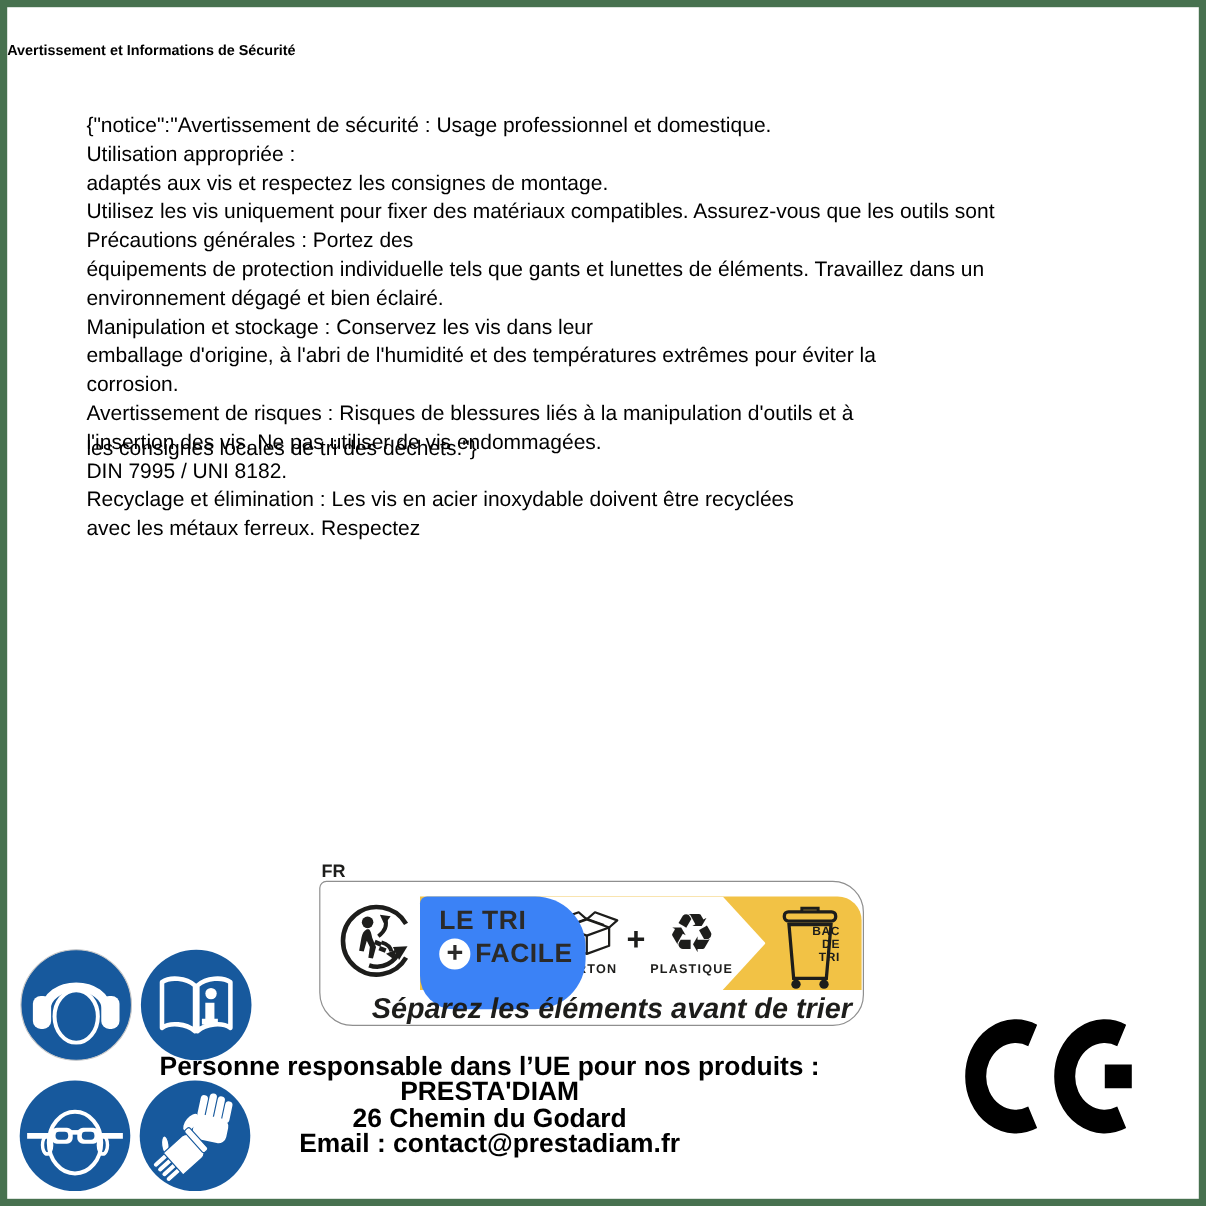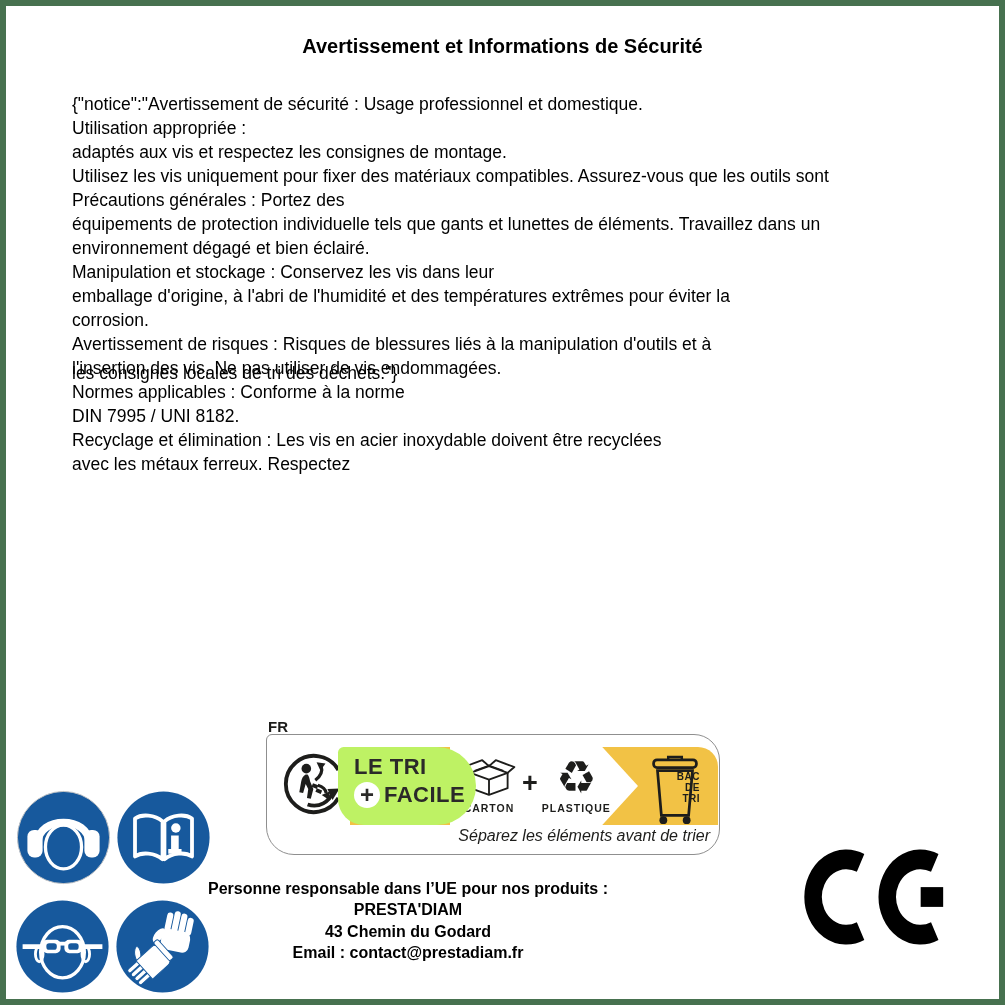"Avertissement et Informations de" .doc-title { font-size: 20px -> 12px; text-align: center -> none }
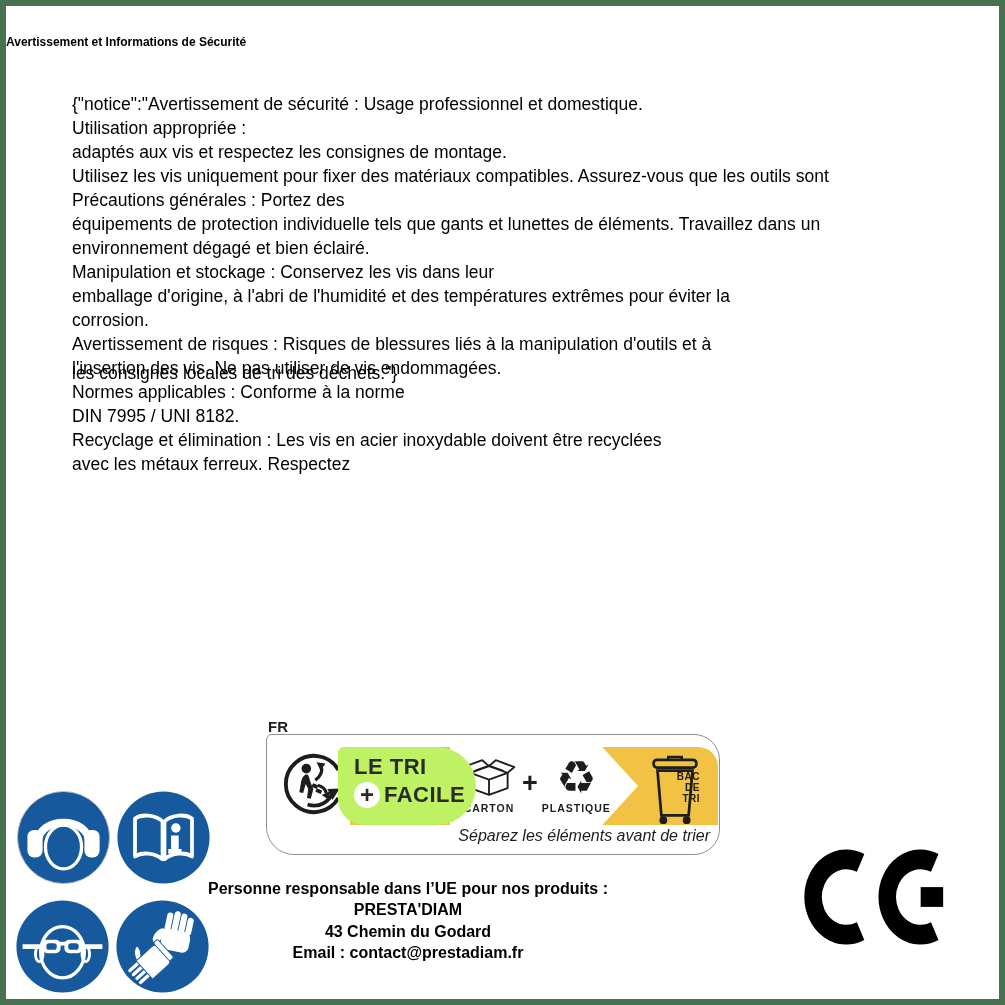"Normes applicables : Conforme à" div.nline { html: <div>Normes applicables : Conforme à la norme</div> -> none }
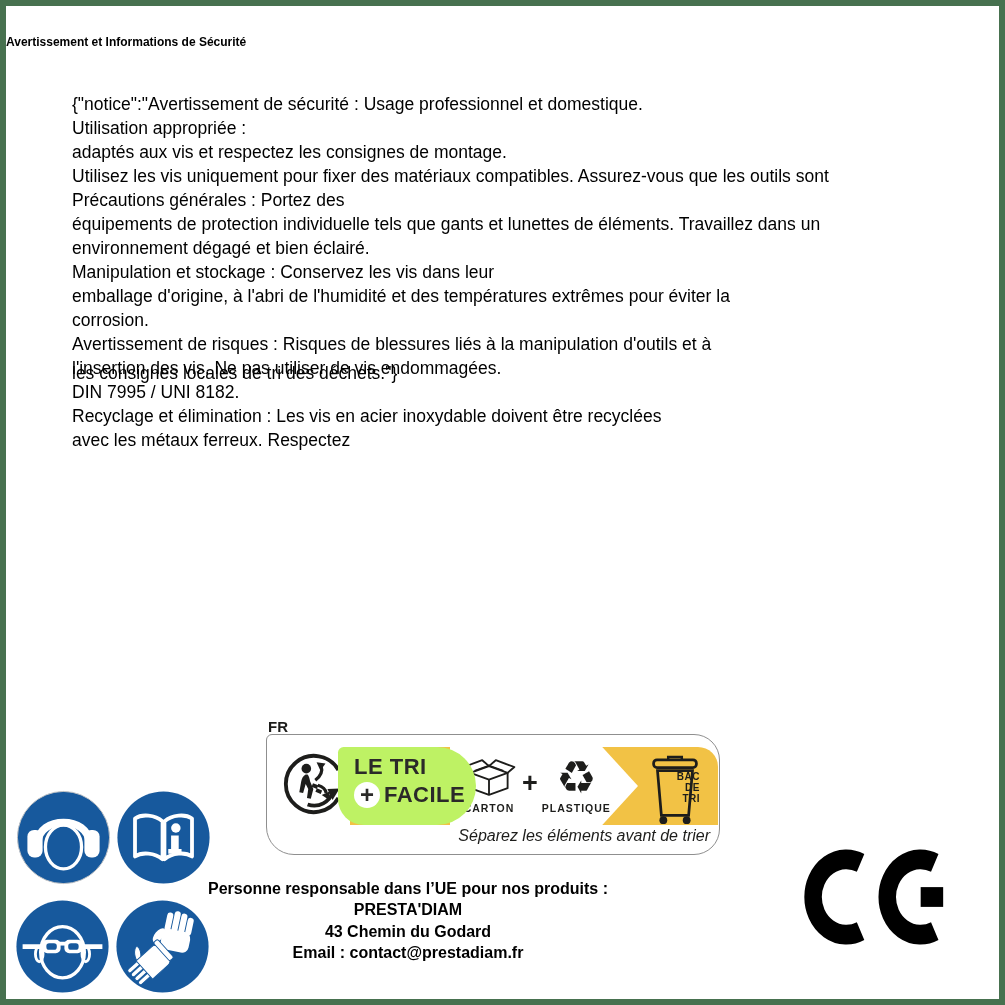"LE TRI" .tri-badge { background: #bef264 -> #3b82f6; height: 78px -> 94px; left: 332px -> 344px }
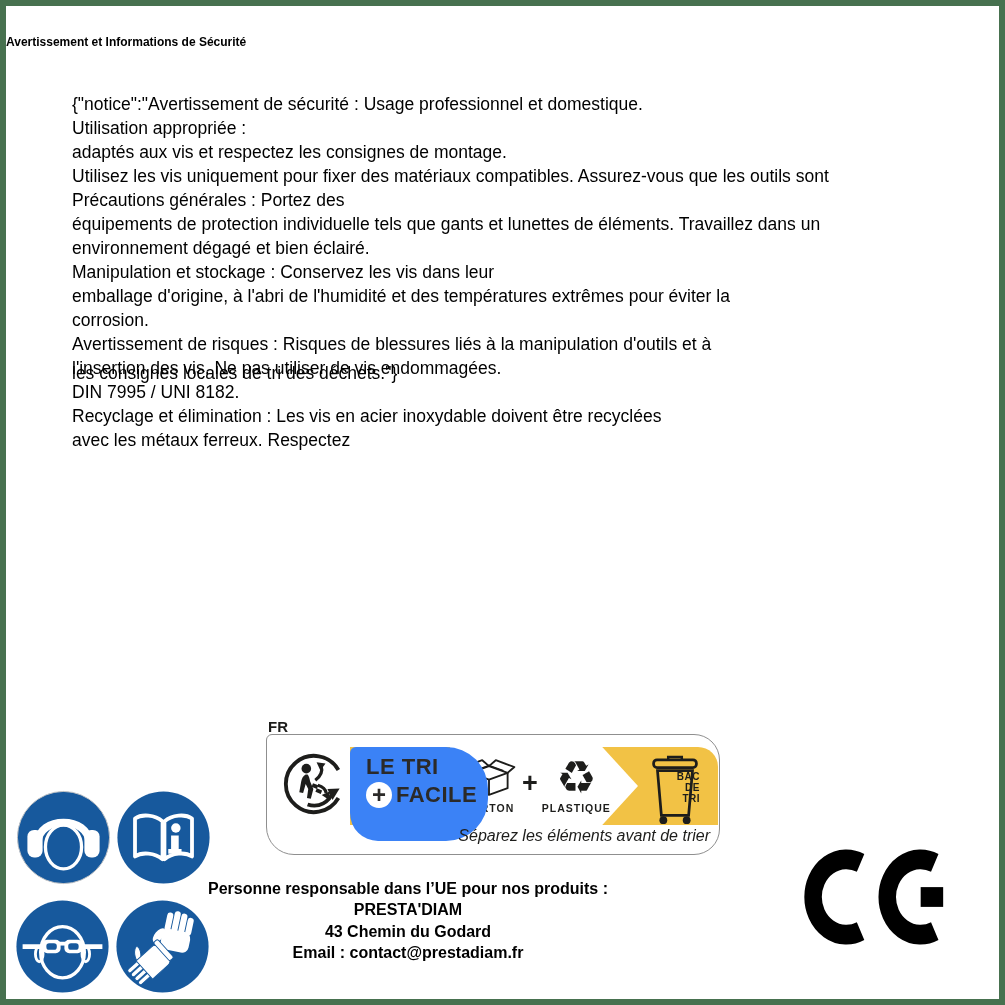"Séparez les éléments avant de" .tagline { font-size: 16px -> 24px; font-weight: 400 -> 700 }
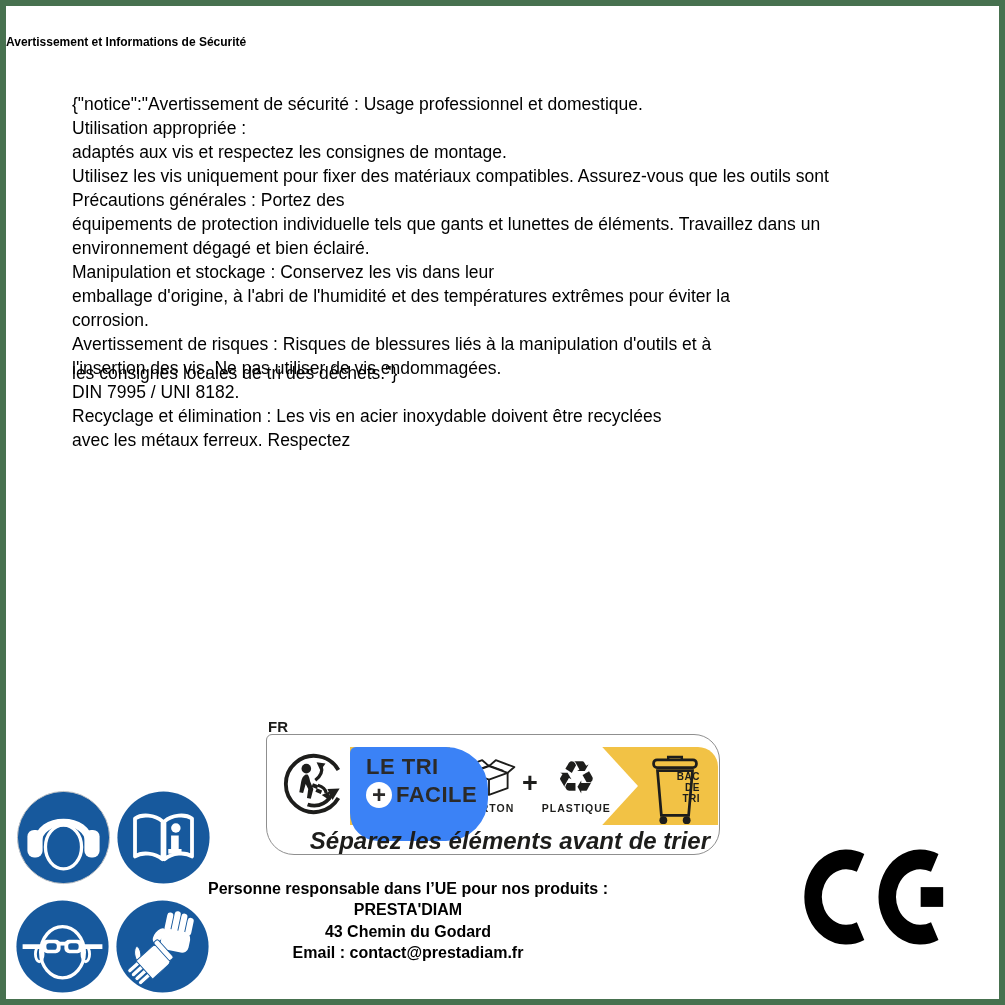"Personne responsable dans l’UE pour" .responsible { font-size: 16px -> 22px }
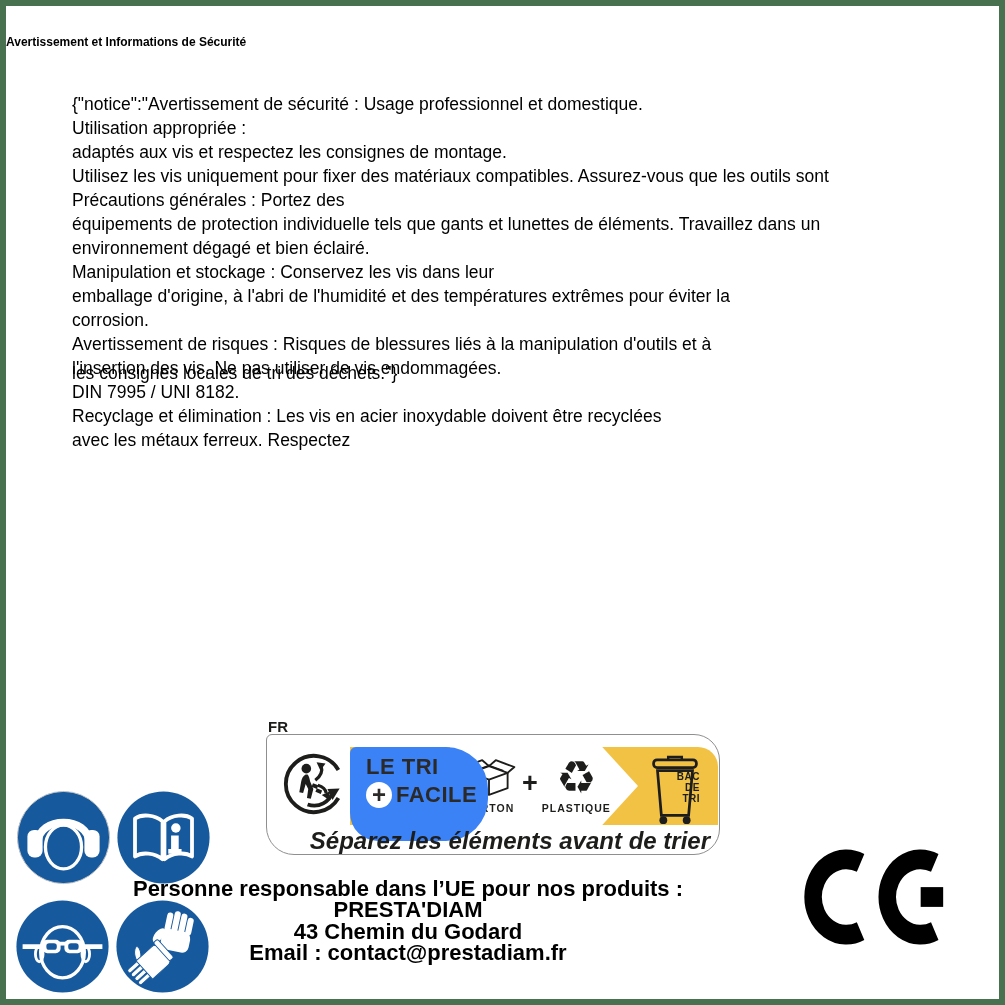"43 Chemin du Godard" div { text: 43 -> 26 }
